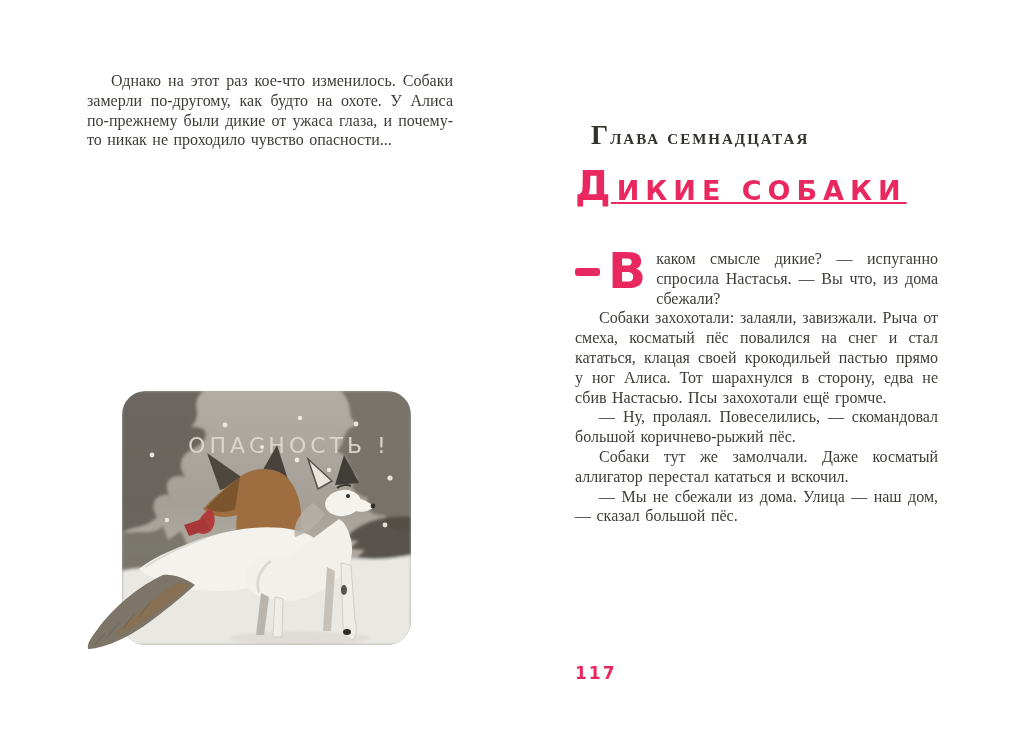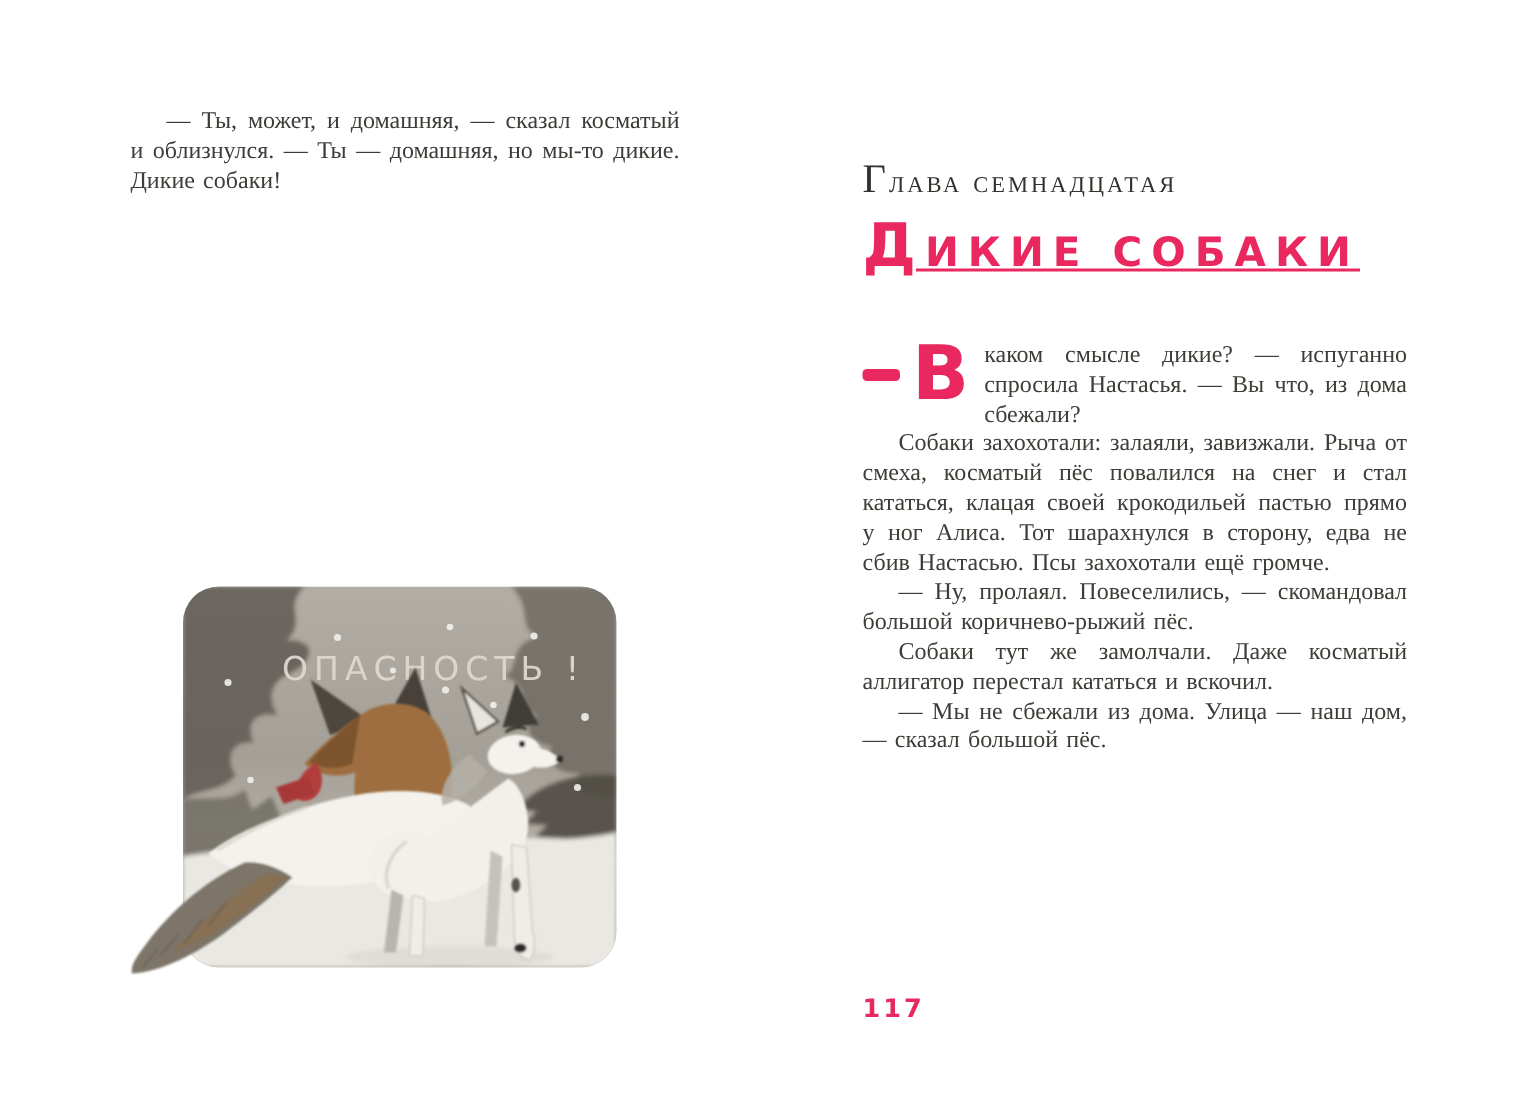"Однако на этот раз кое-что" p { html: none -> <p>Однако на этот раз кое-что изменилось. Собаки замерли по-другому, как будто на охоте. У Алиса по-прежнему были дикие от ужаса глаза, и почему-то никак не проходило чувство опасности...</p> }
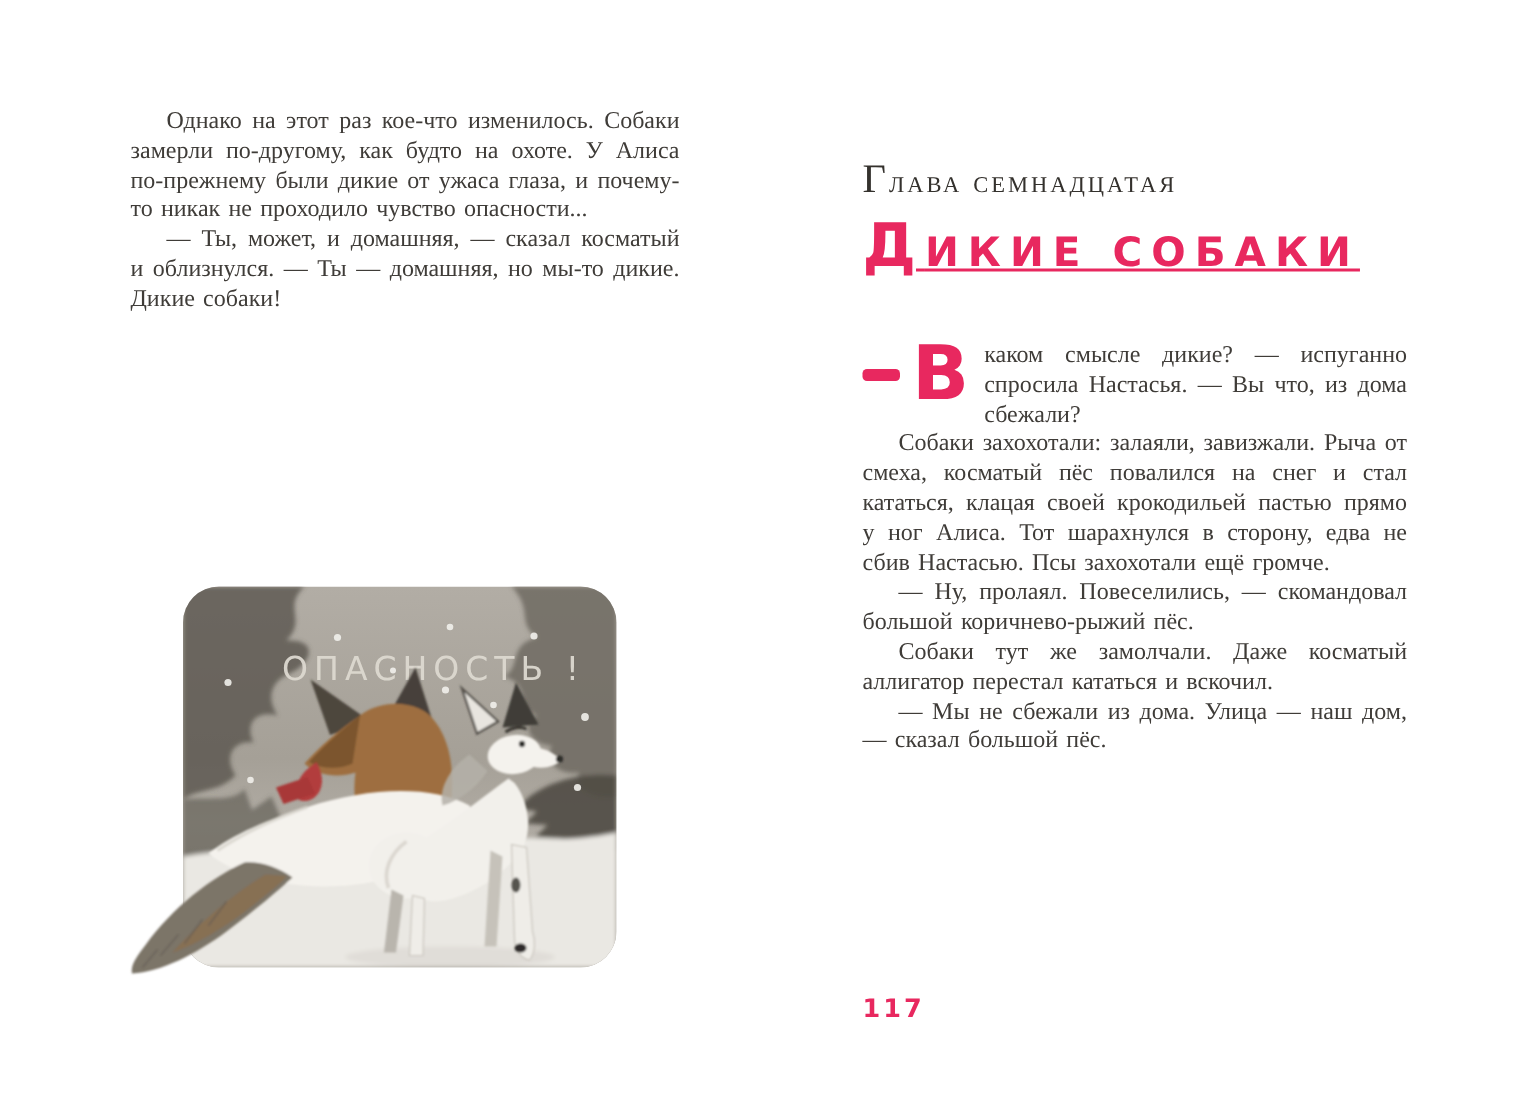"Глава семнадцатая" .chapter-label { font-weight: normal -> bold; margin: 0 -> 16px }
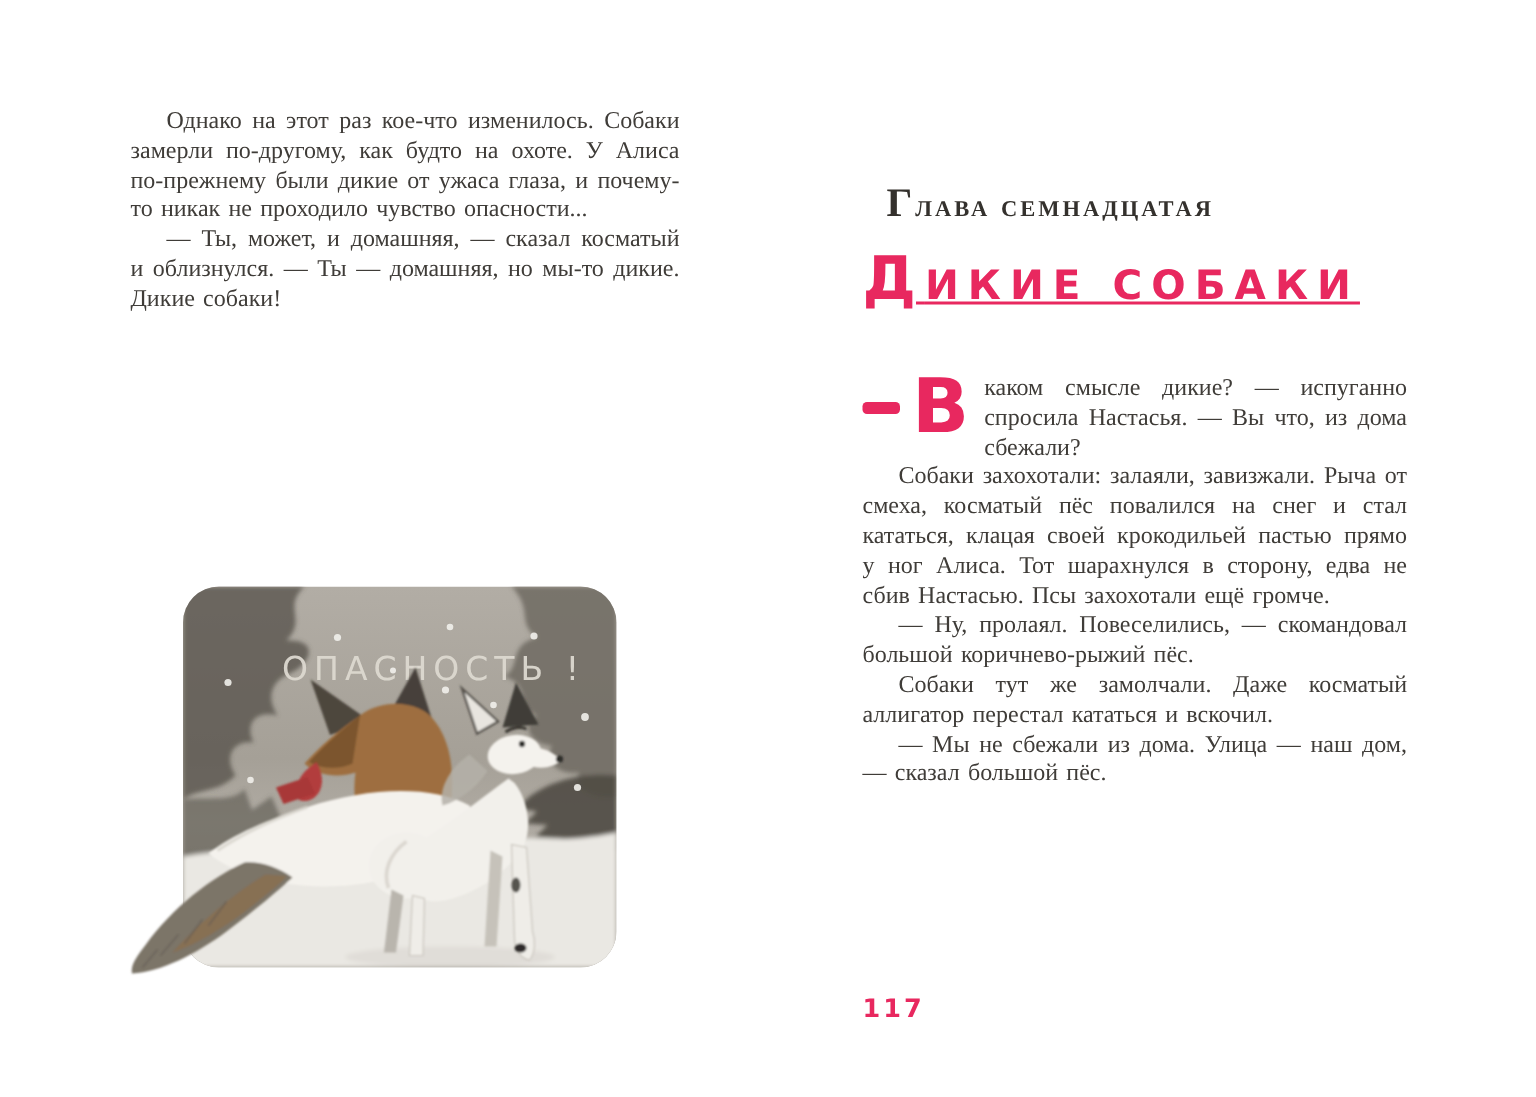"— Ты, может, и домашняя," p { html: <p>— Ты, может, и домашняя, — сказал косматый и облизнулся. — Ты — домашняя, но мы-то дикие. Дикие собаки!</p> -> none }
